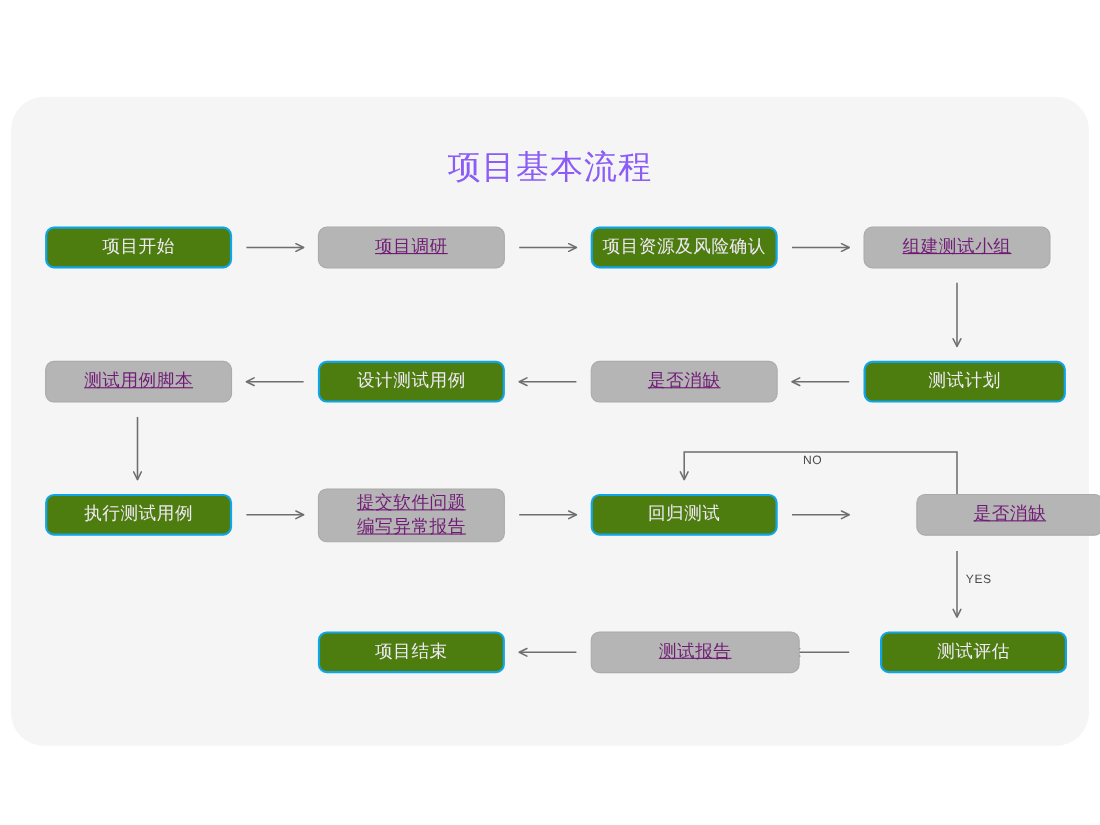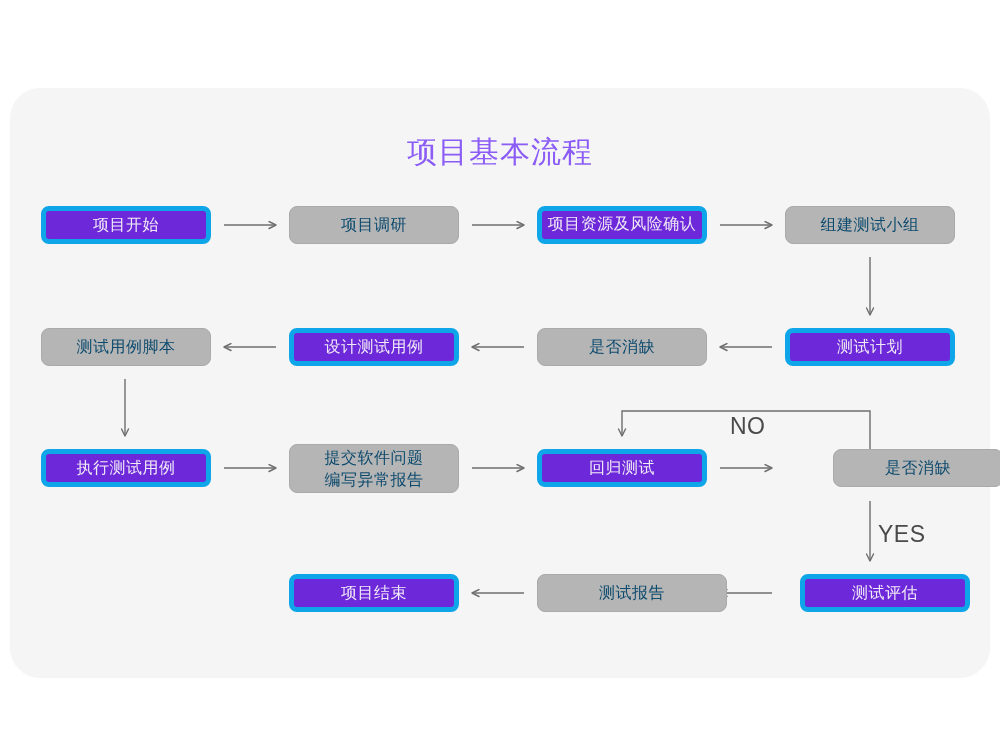"项目开始" .node.purple { background: #6d28d9 -> #4d7c0f; border: 5px solid #0ea5e9 -> 2px solid #0ea5e9 }
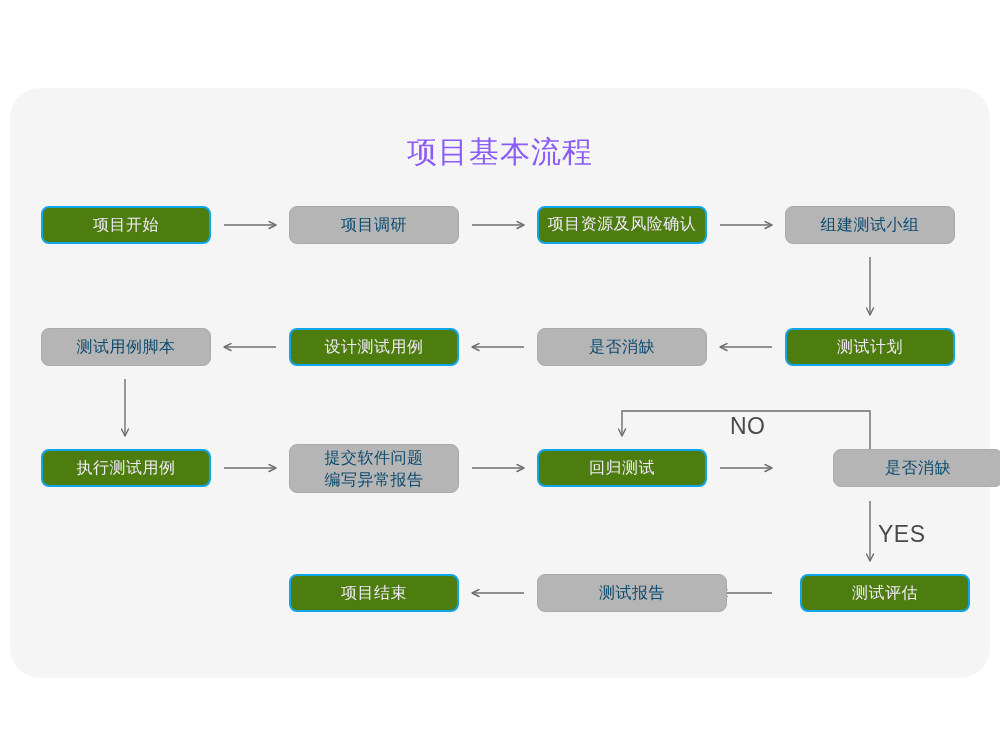"项目调研" .node.gray { color: #0c4a6e -> #701a75; text-decoration: none -> underline }
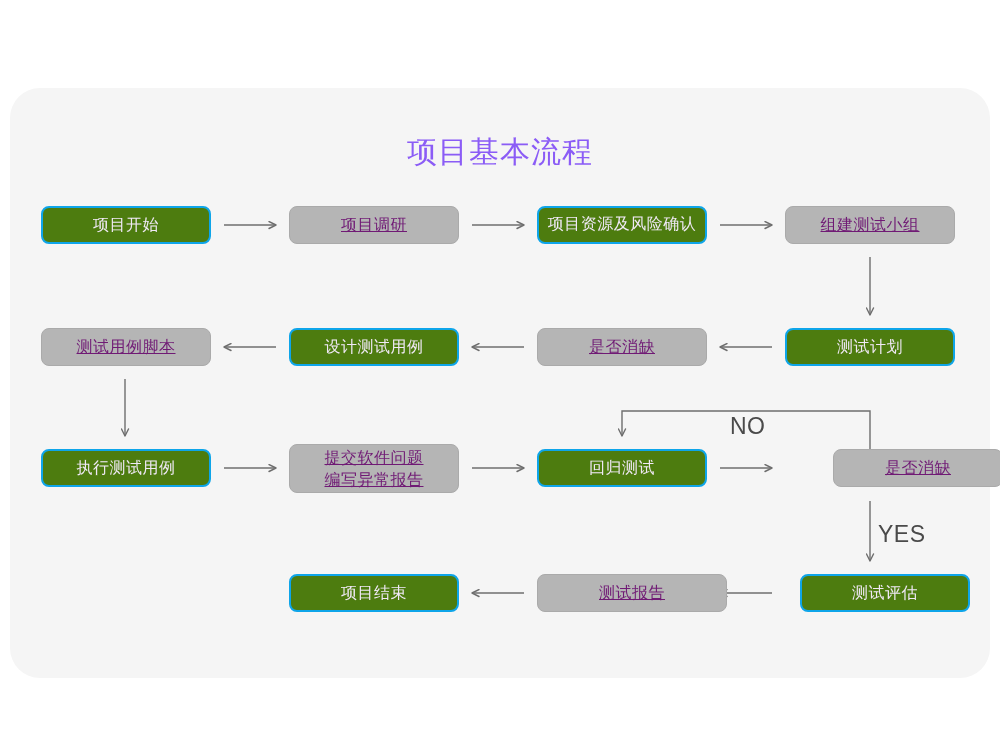"测试计划" div.node { width: 170px -> 184px }
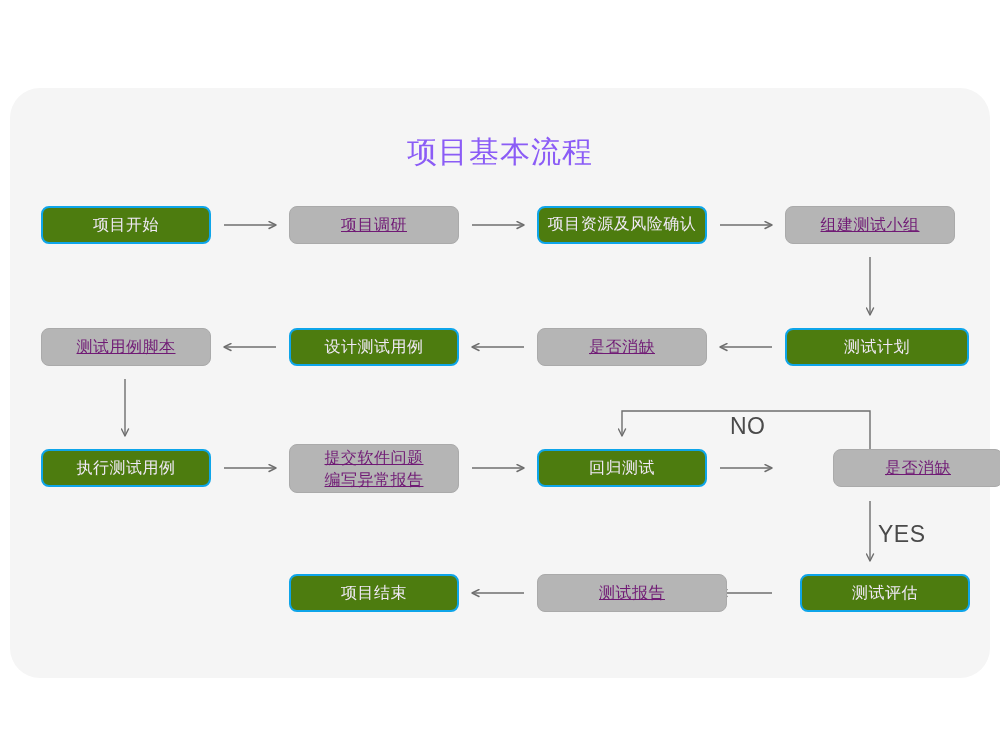"NO" .edge-label { font-size: 23px -> 11px }
